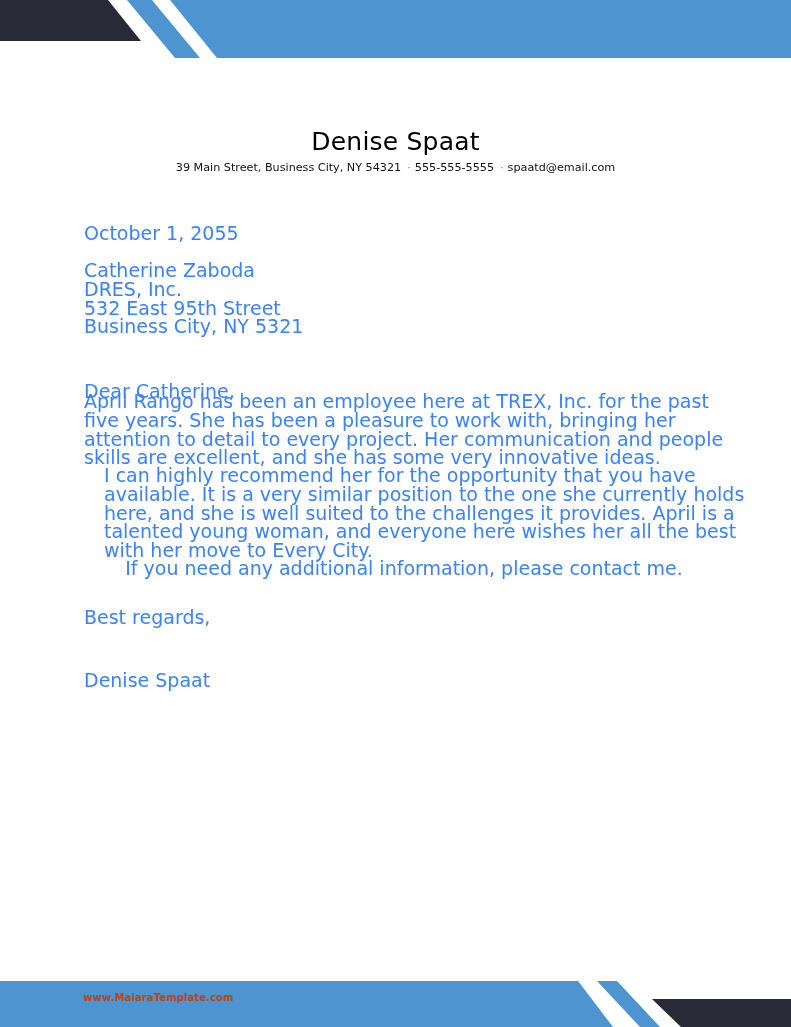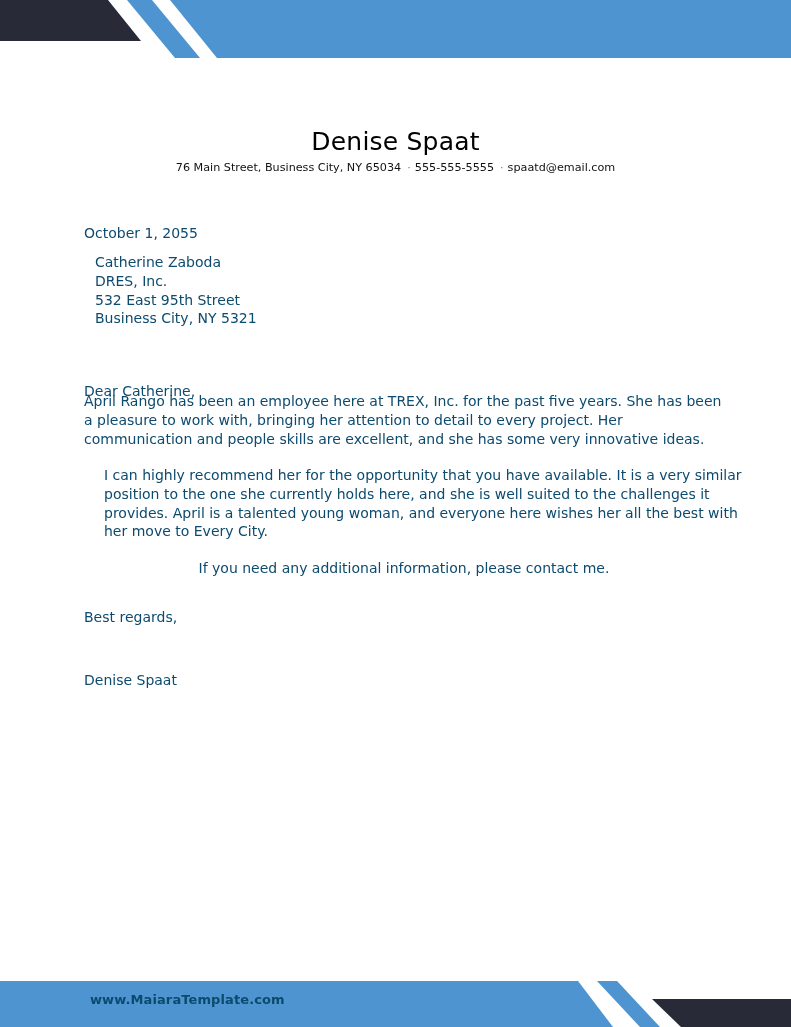"76 Main Street, Business City," span { text: 76 Main Street, Business City, NY 65034 -> 39 Main Street, Business City, NY 54321 }
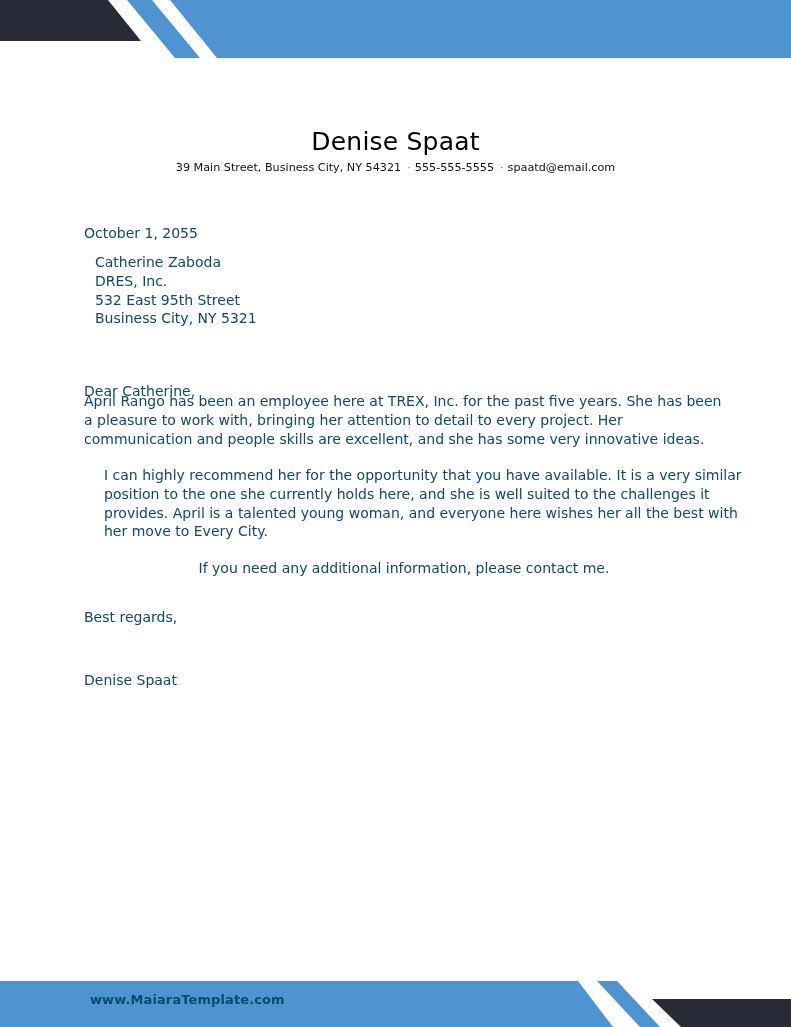"October 1, 2055" .body-text { color: #0c4a6e -> #3b82f6; font-size: 14px -> 19px }
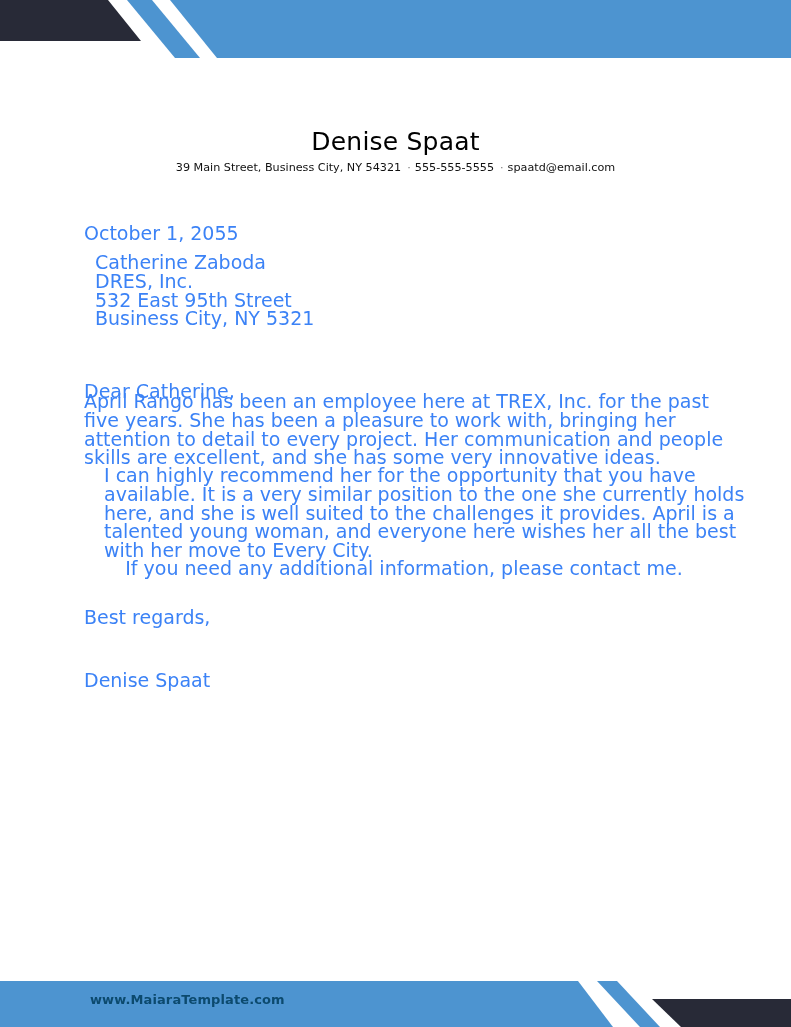"Catherine Zaboda" div.body-text { margin-left: 11px -> none; top: 253px -> 261px }
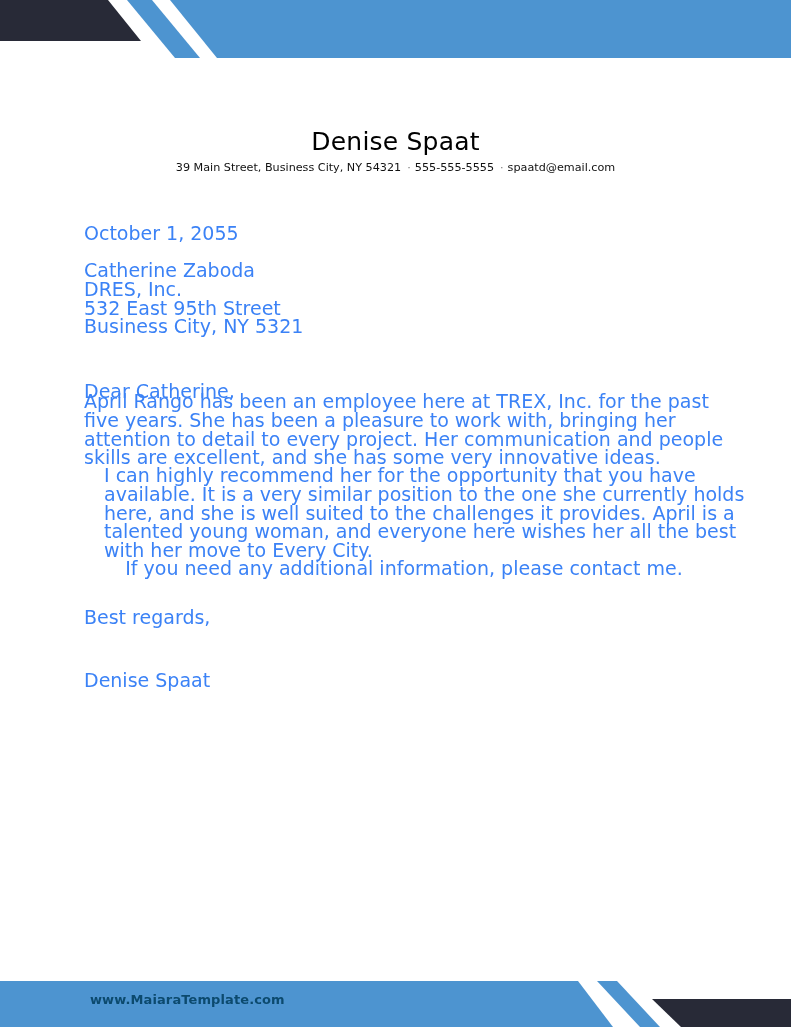"www.MaiaraTemplate.com" .footer-url { color: #0c4a6e -> #c2410c; font-size: 13px -> 10px; left: 90px -> 83px }
